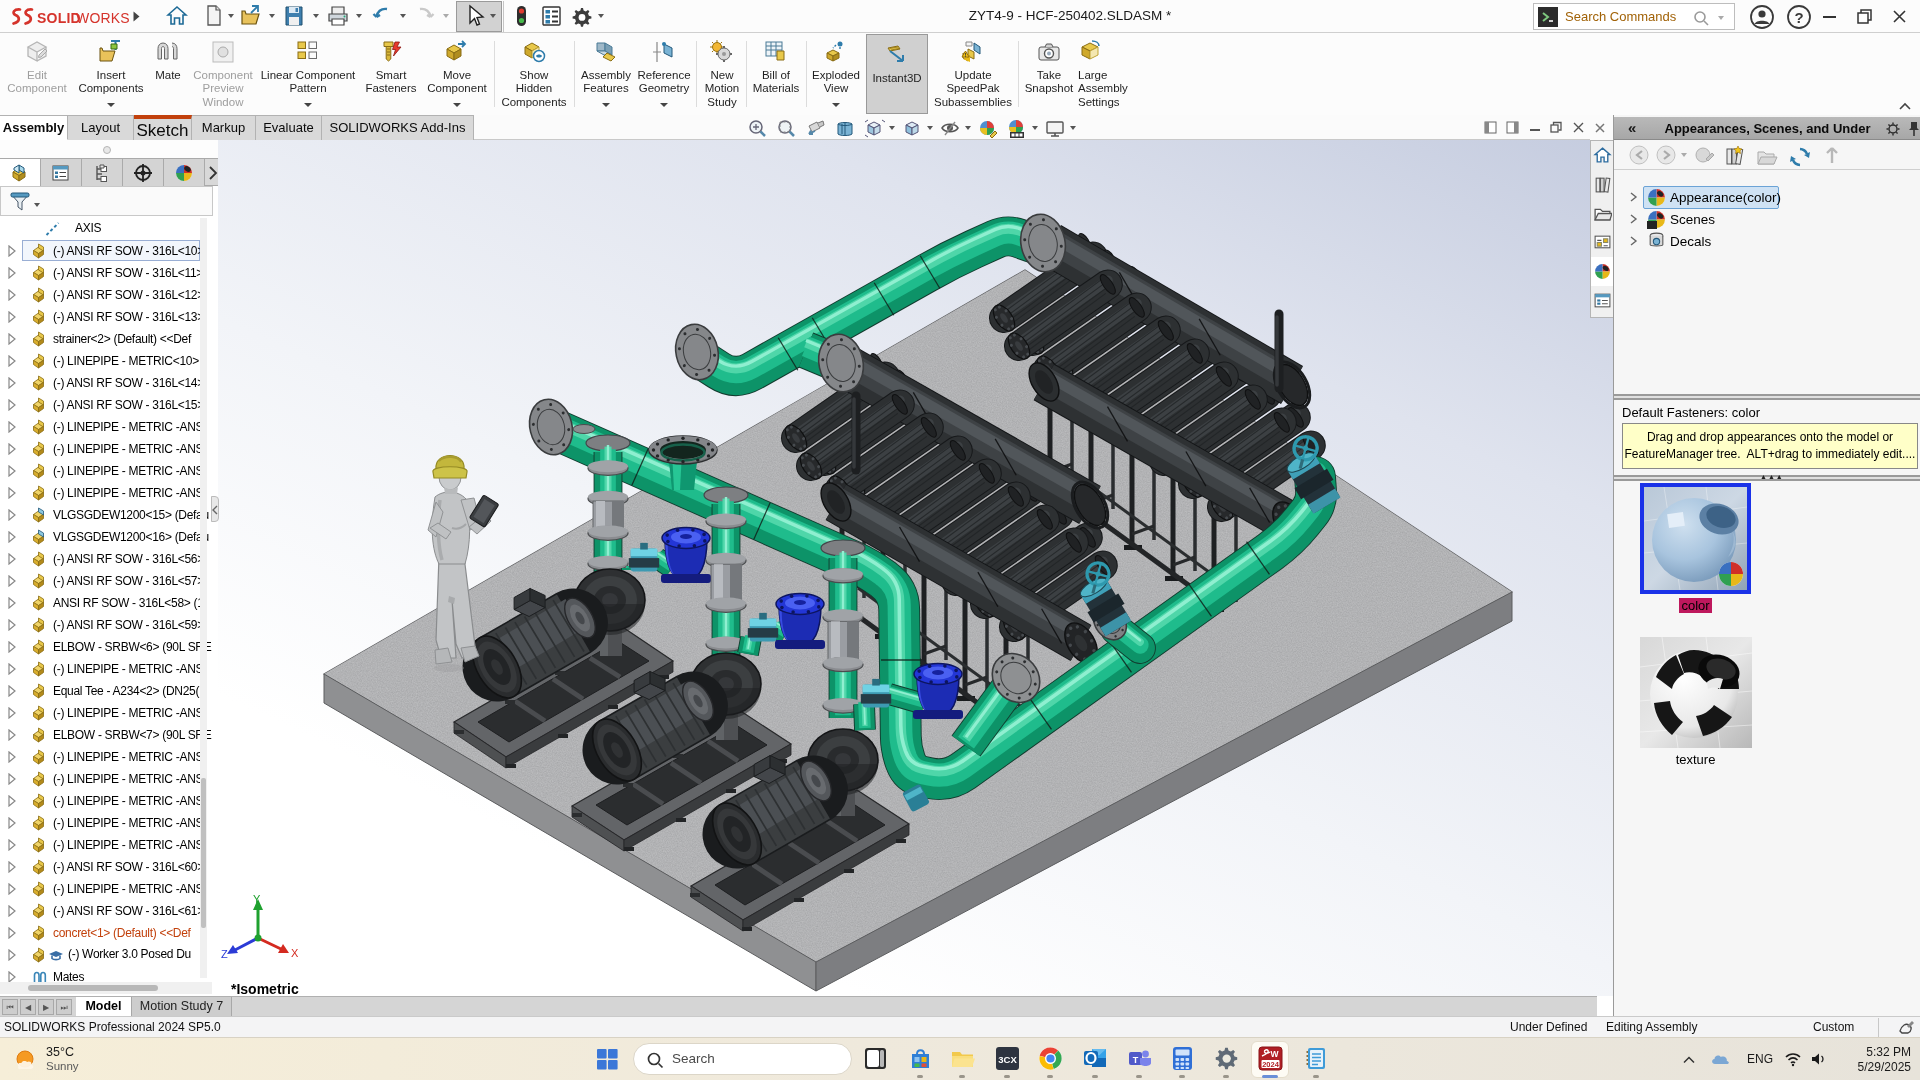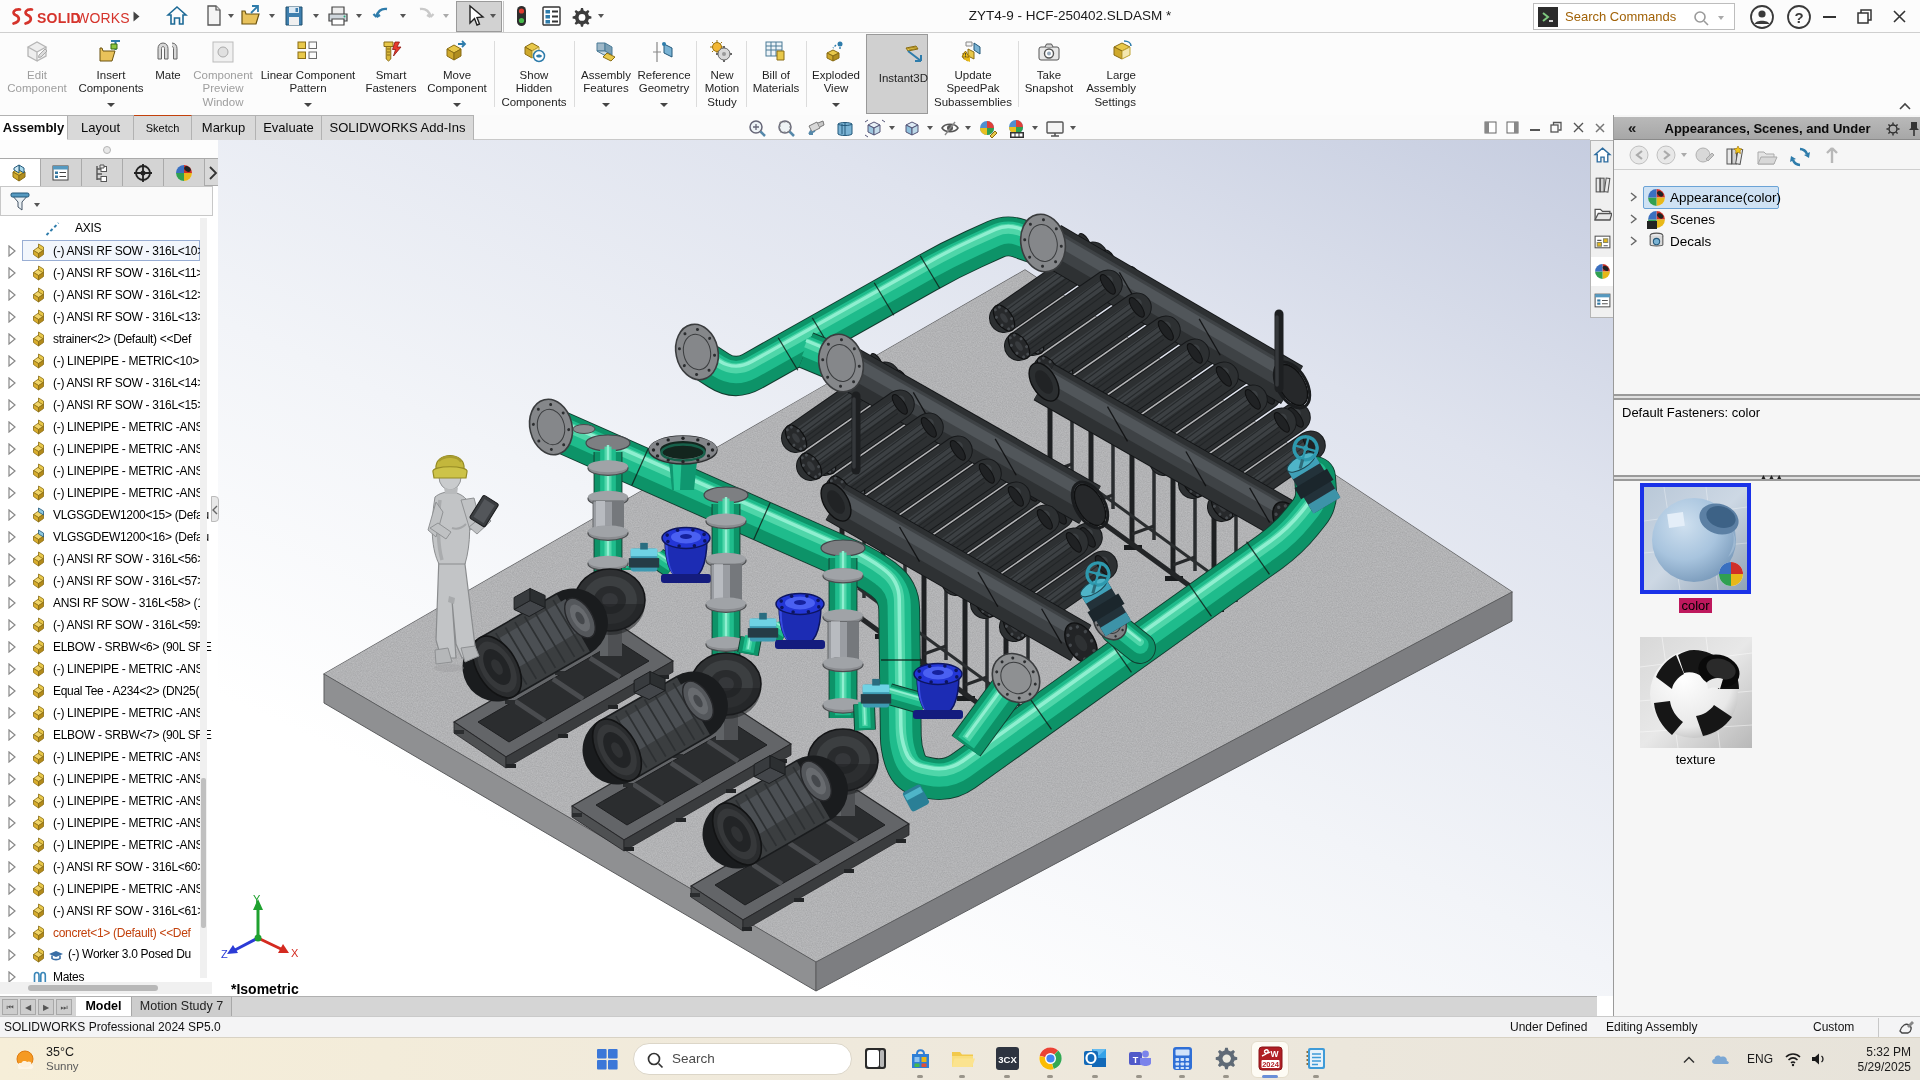"Instant3D" div.abs { text-align: right -> center }
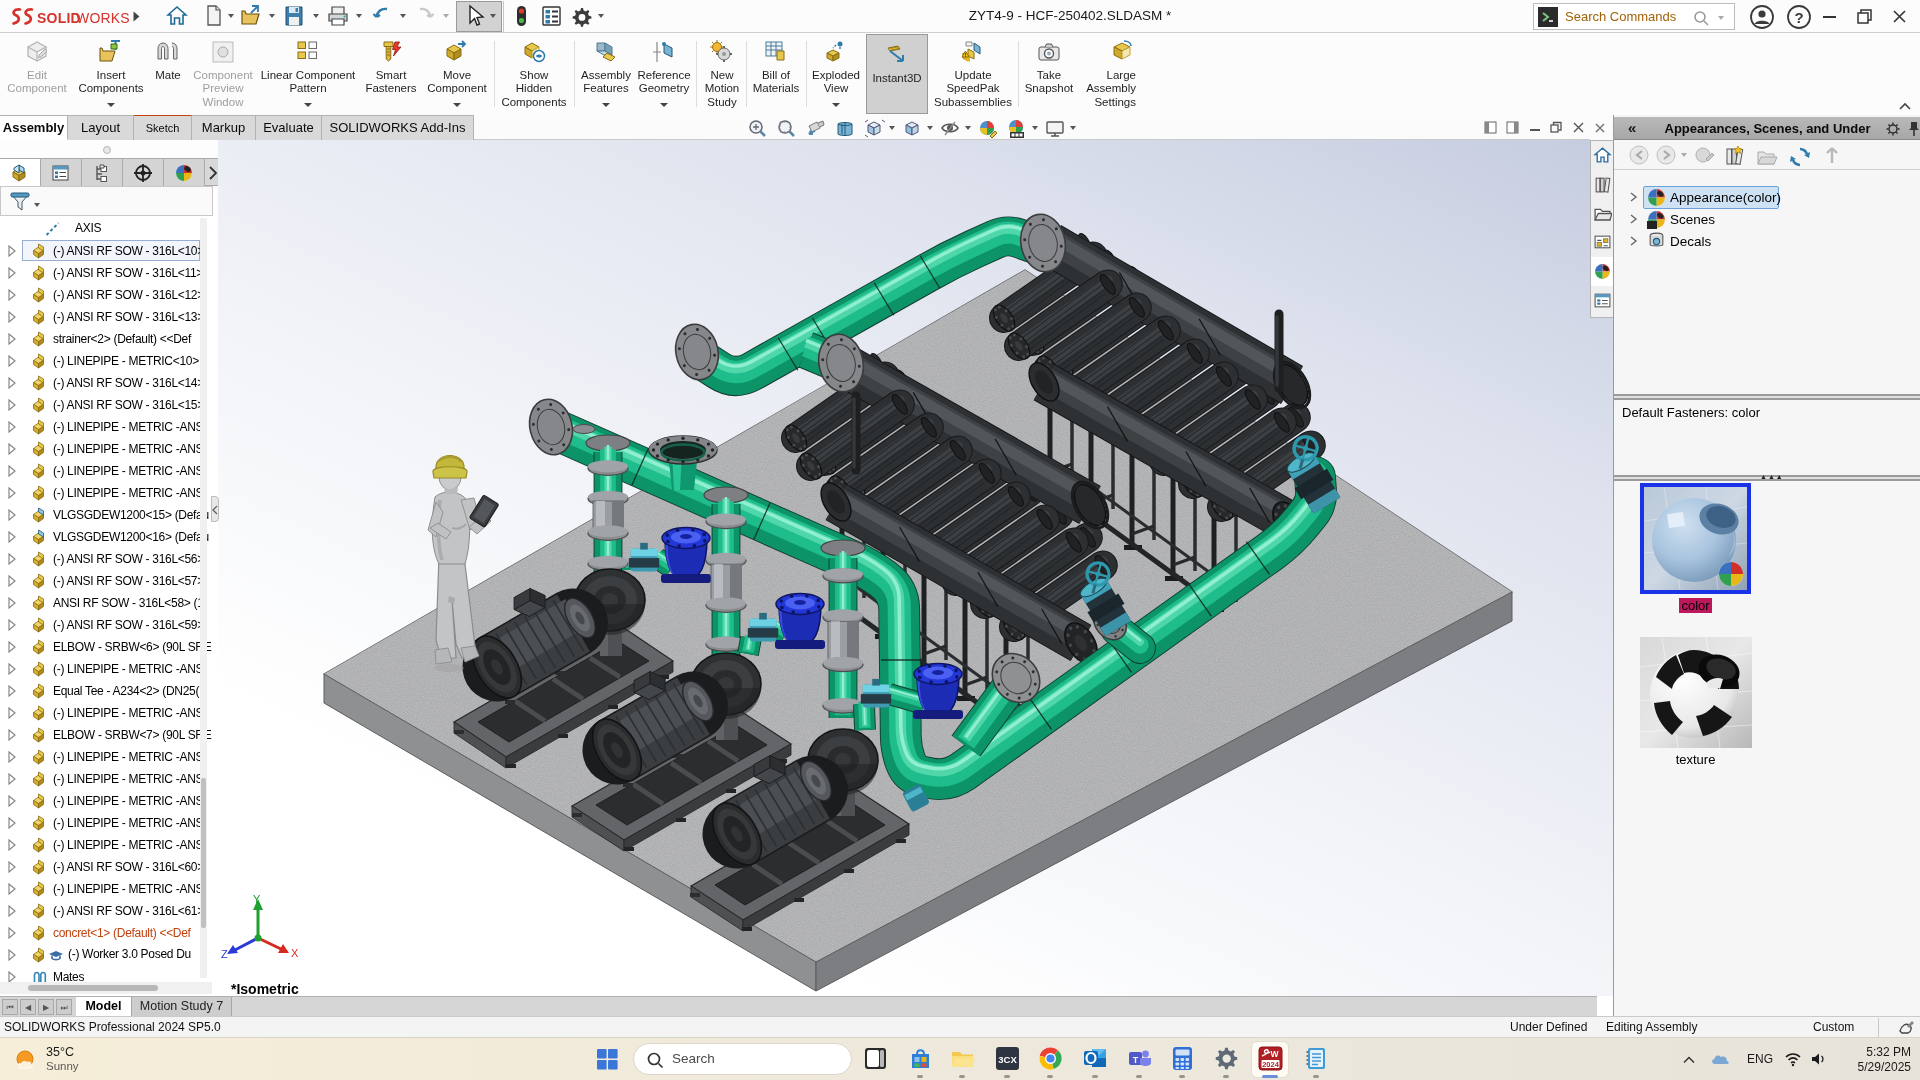"Large" div.abs { text-align: right -> left }
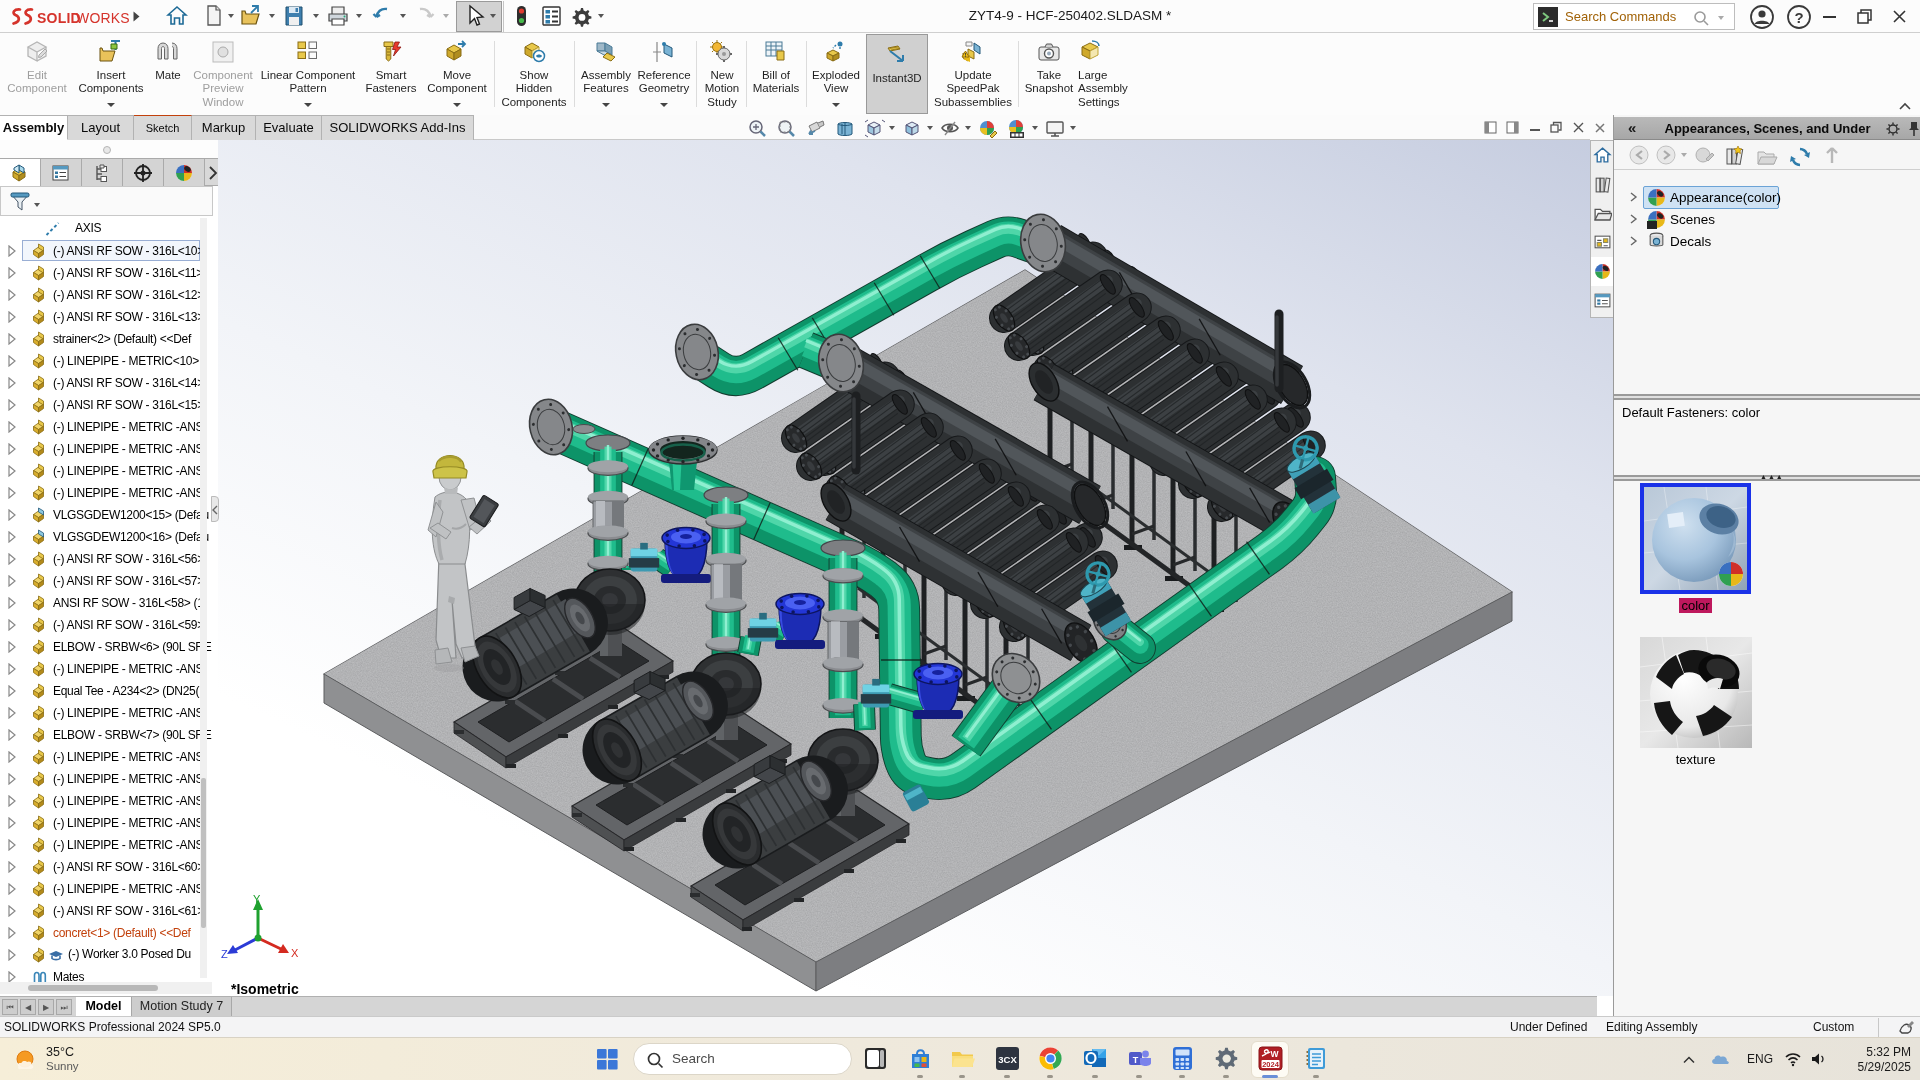"Sketch" div.abs { border-top: 1px solid #c2410c -> 4px solid #c2410c; font-size: 11px -> 17px }
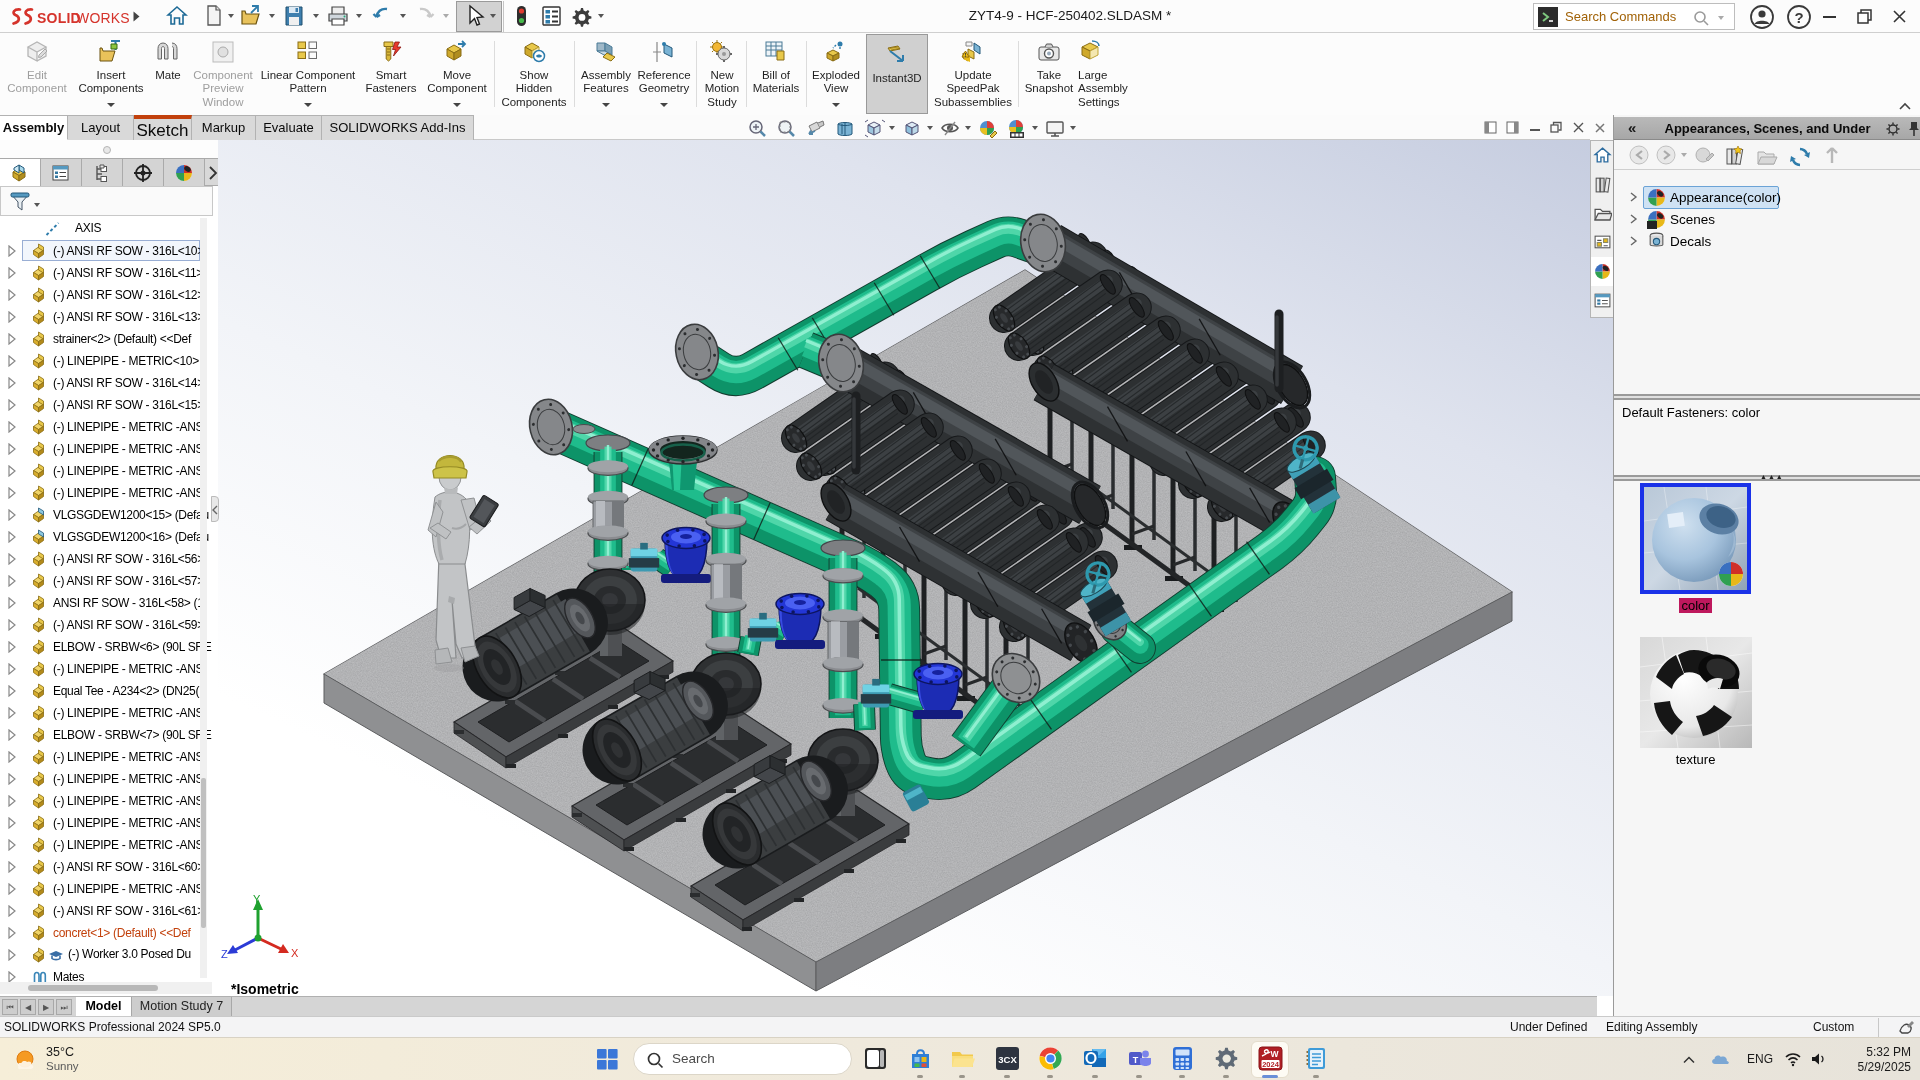"Drag and drop appearances onto" div.abs { html: none -> <div>Drag and drop appearances onto the model or<br>FeatureManager tree.&nbsp; ALT+drag to immediately edit....</div> }
